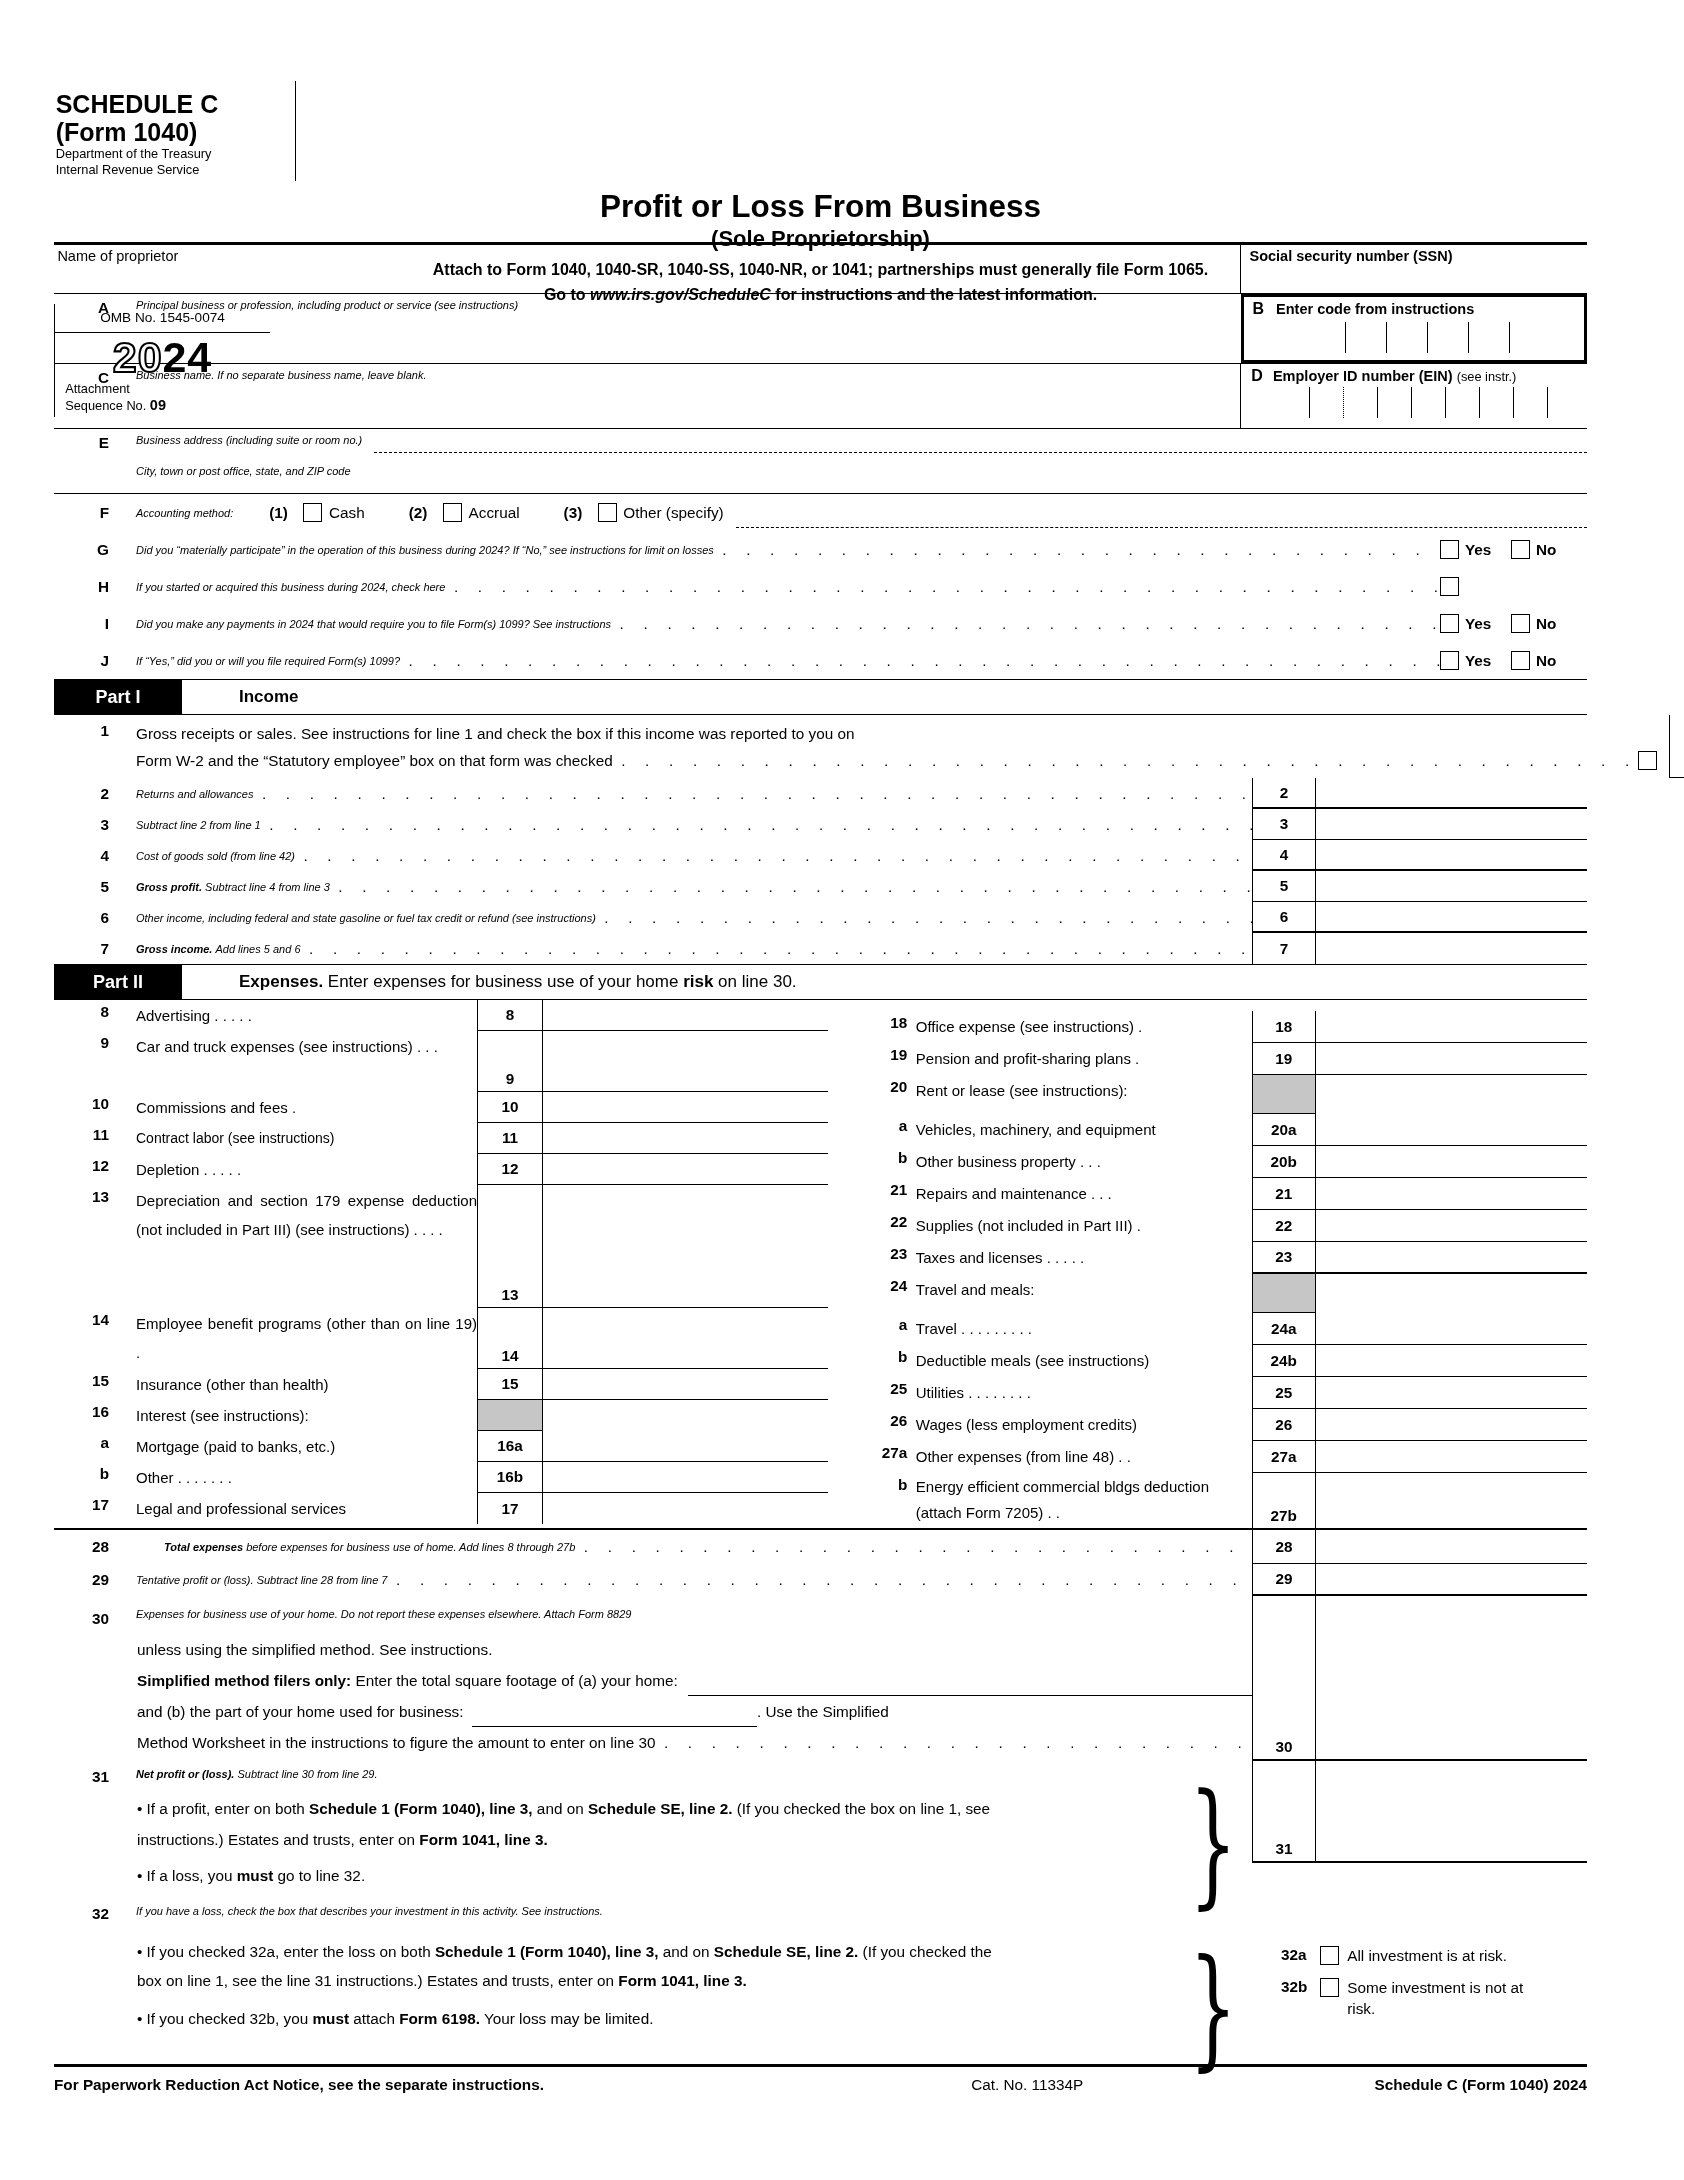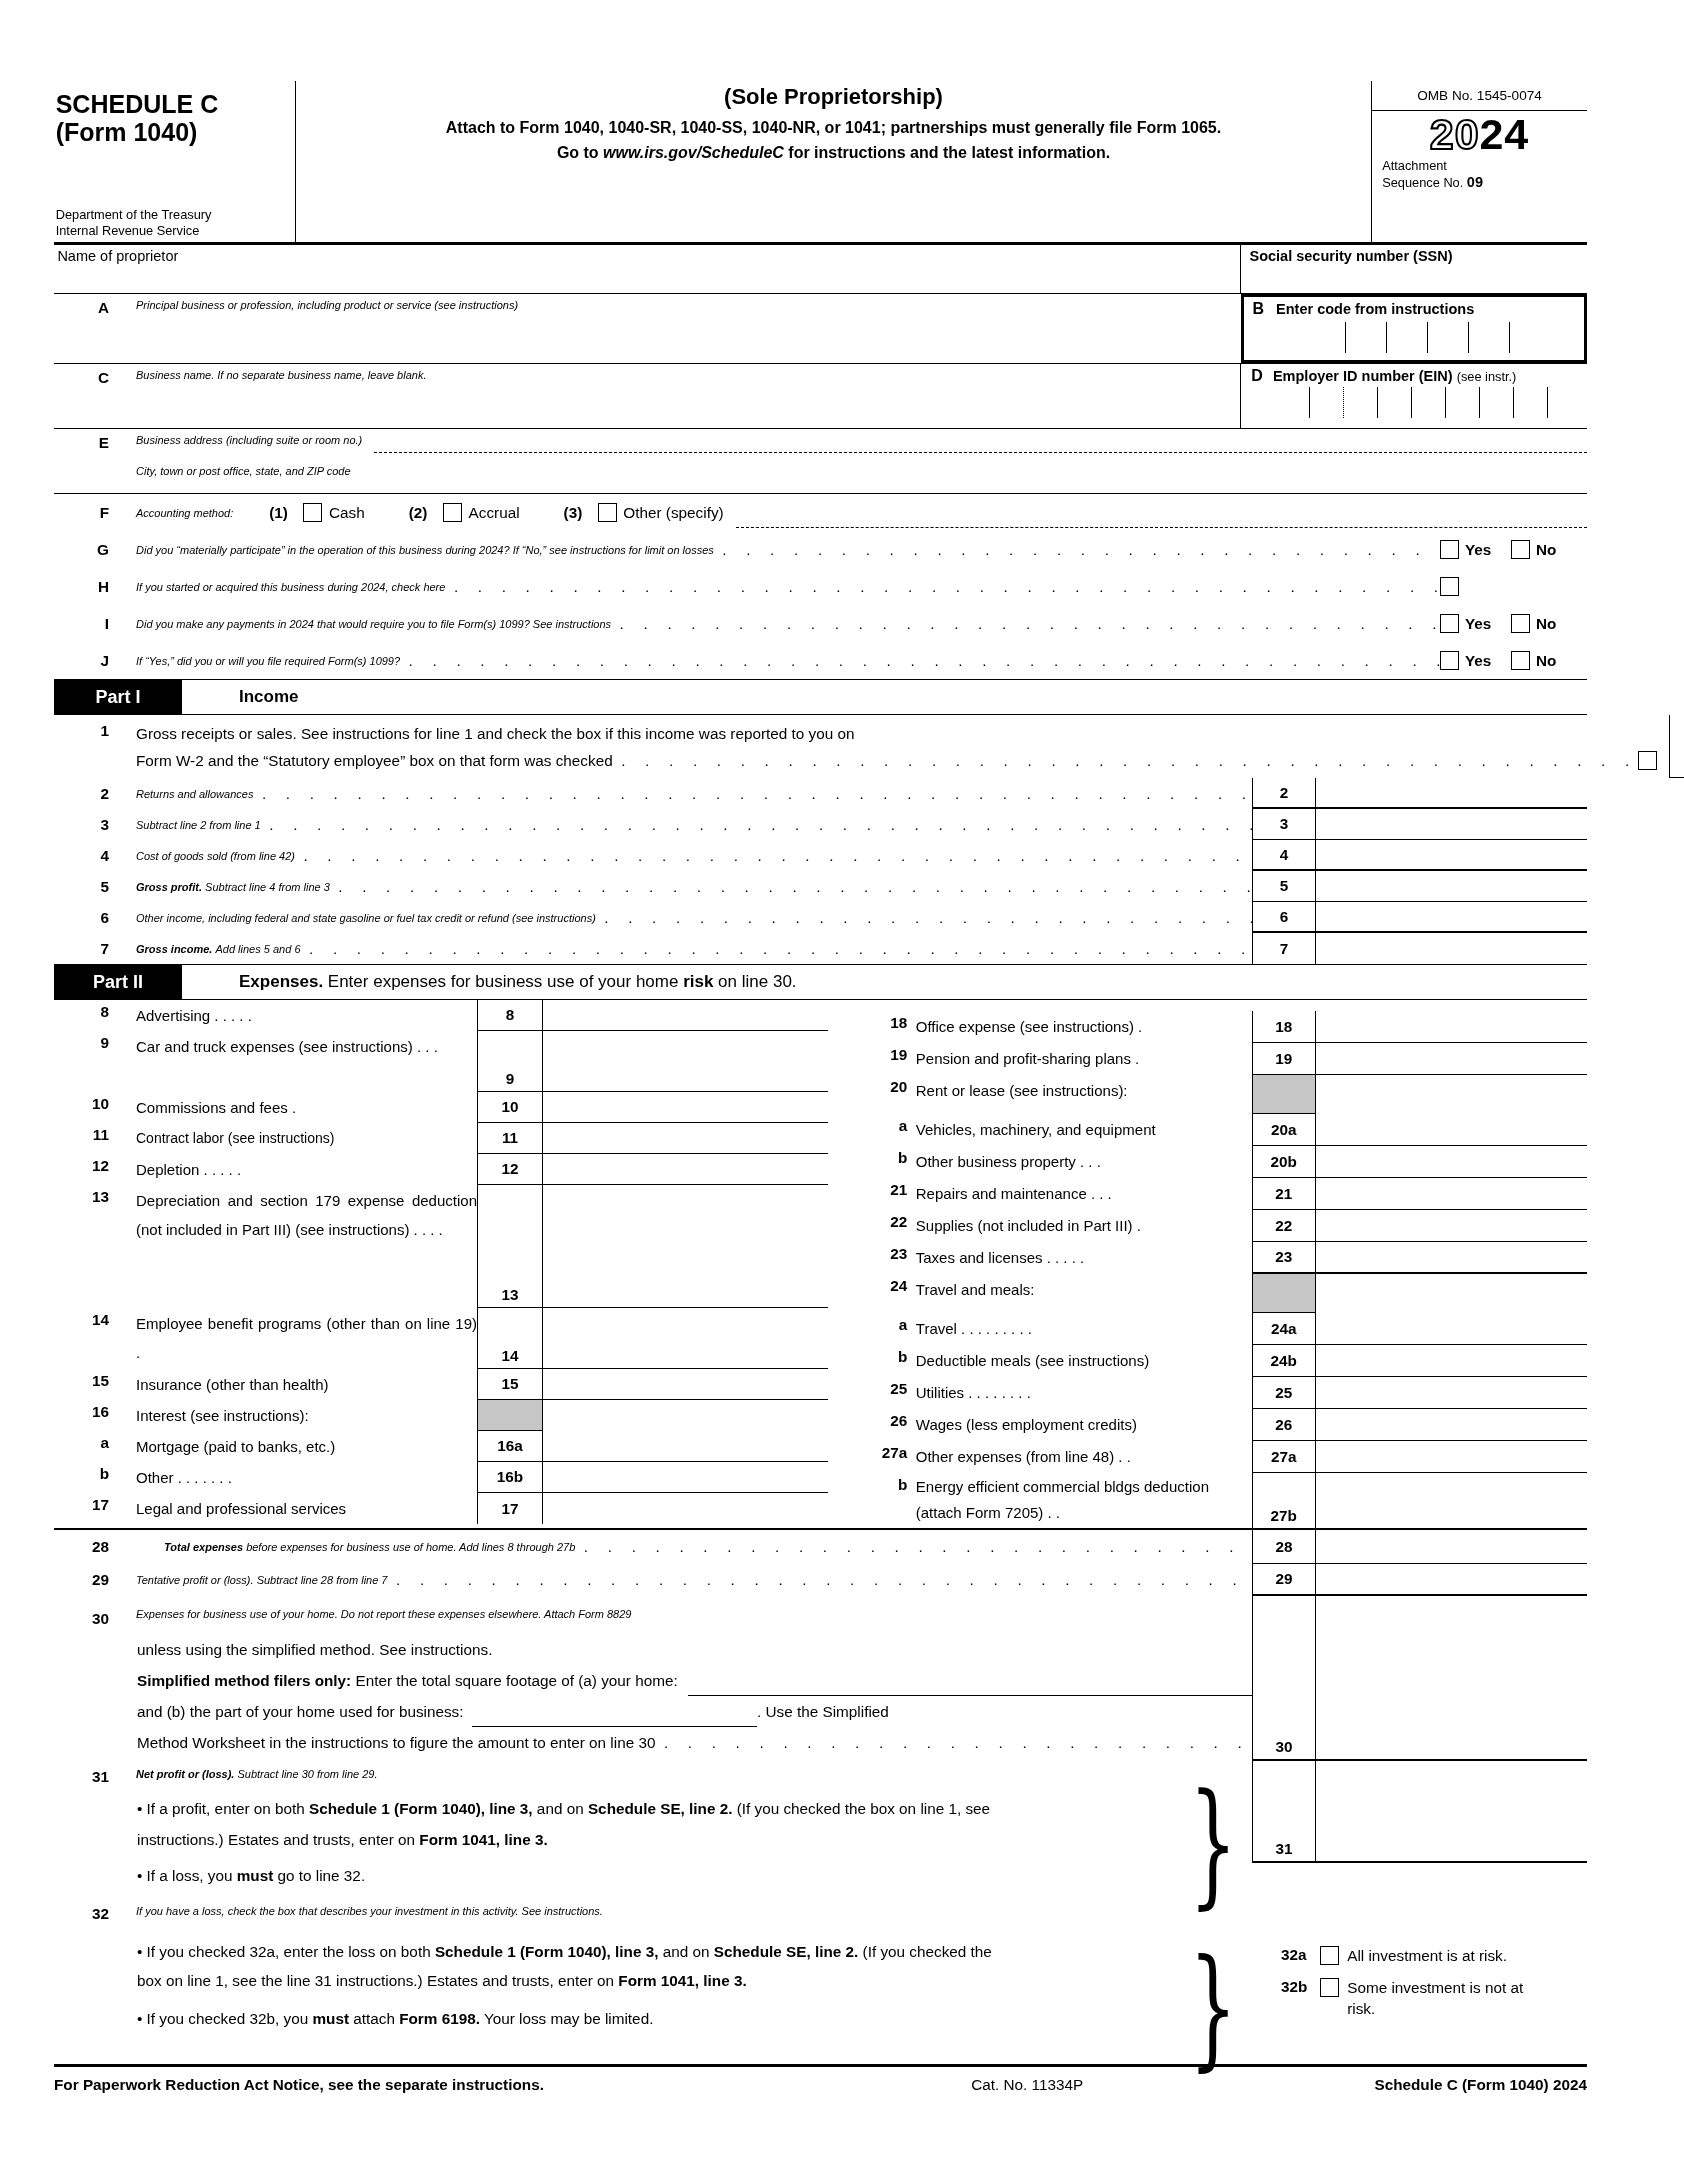"SCHEDULE C" .hdr { flex-direction: none -> column }
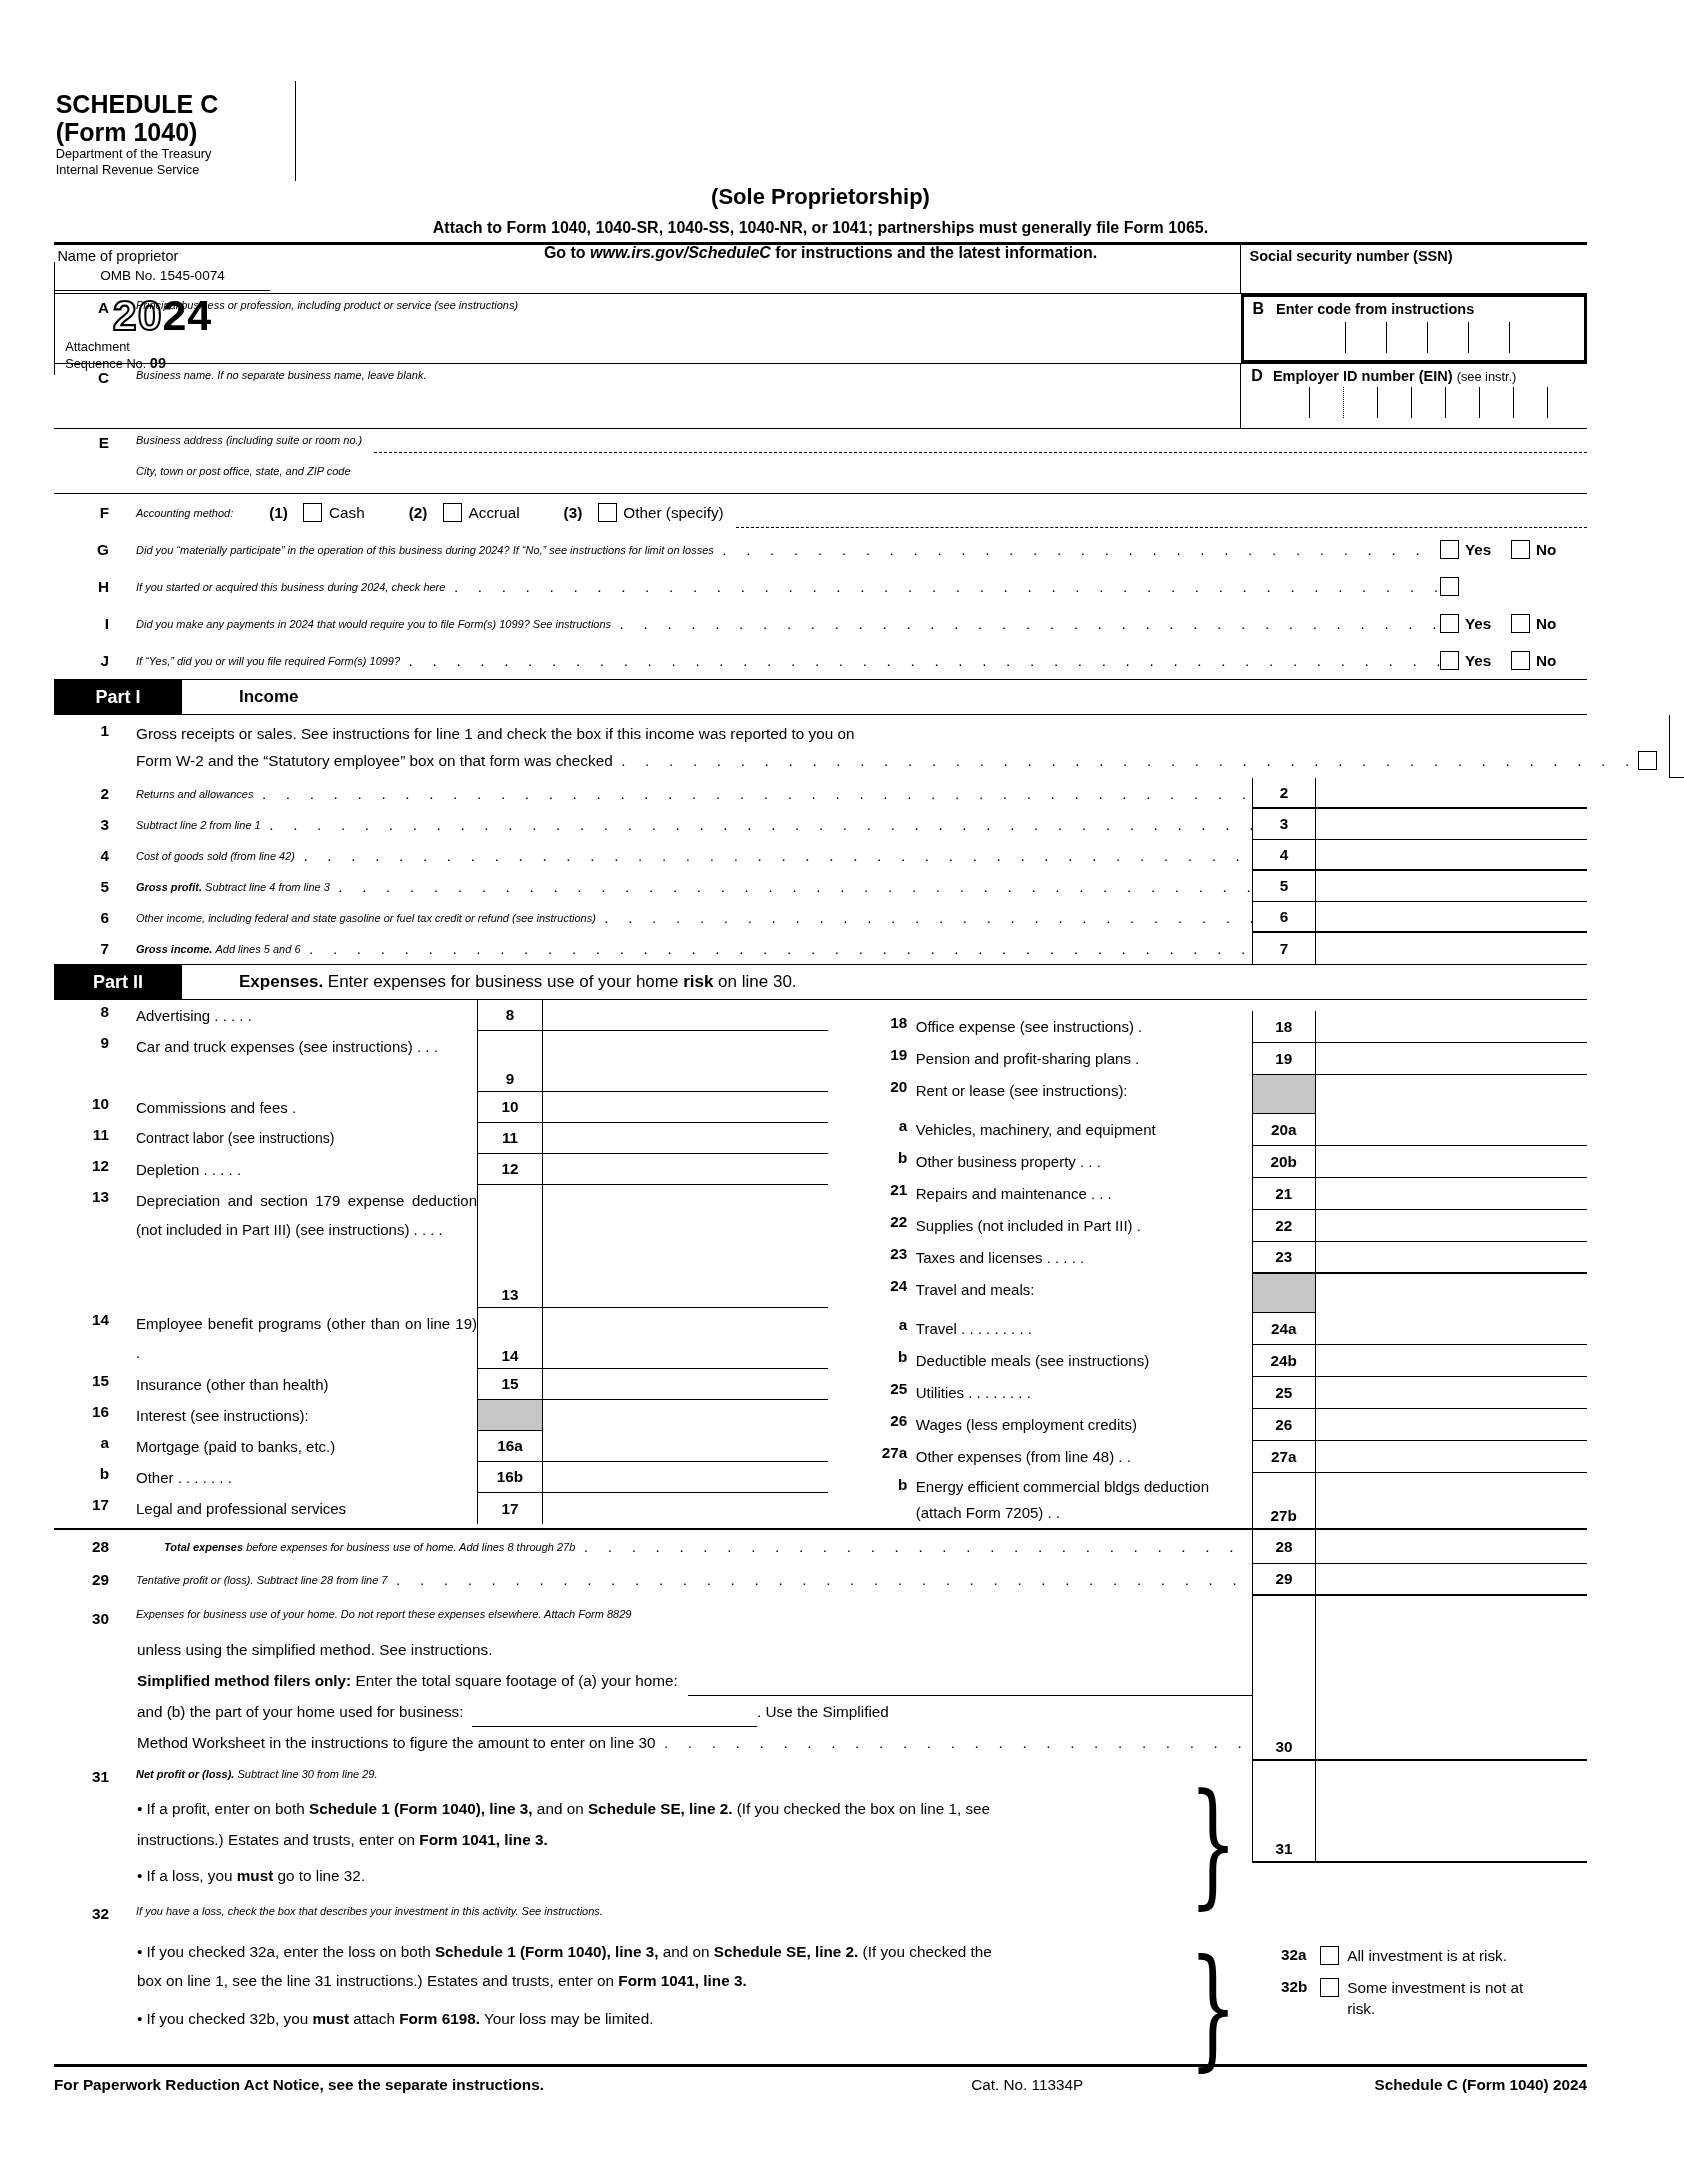"Profit or Loss From Business" div.title { html: none -> <div>Profit or Loss From Business</div> }
